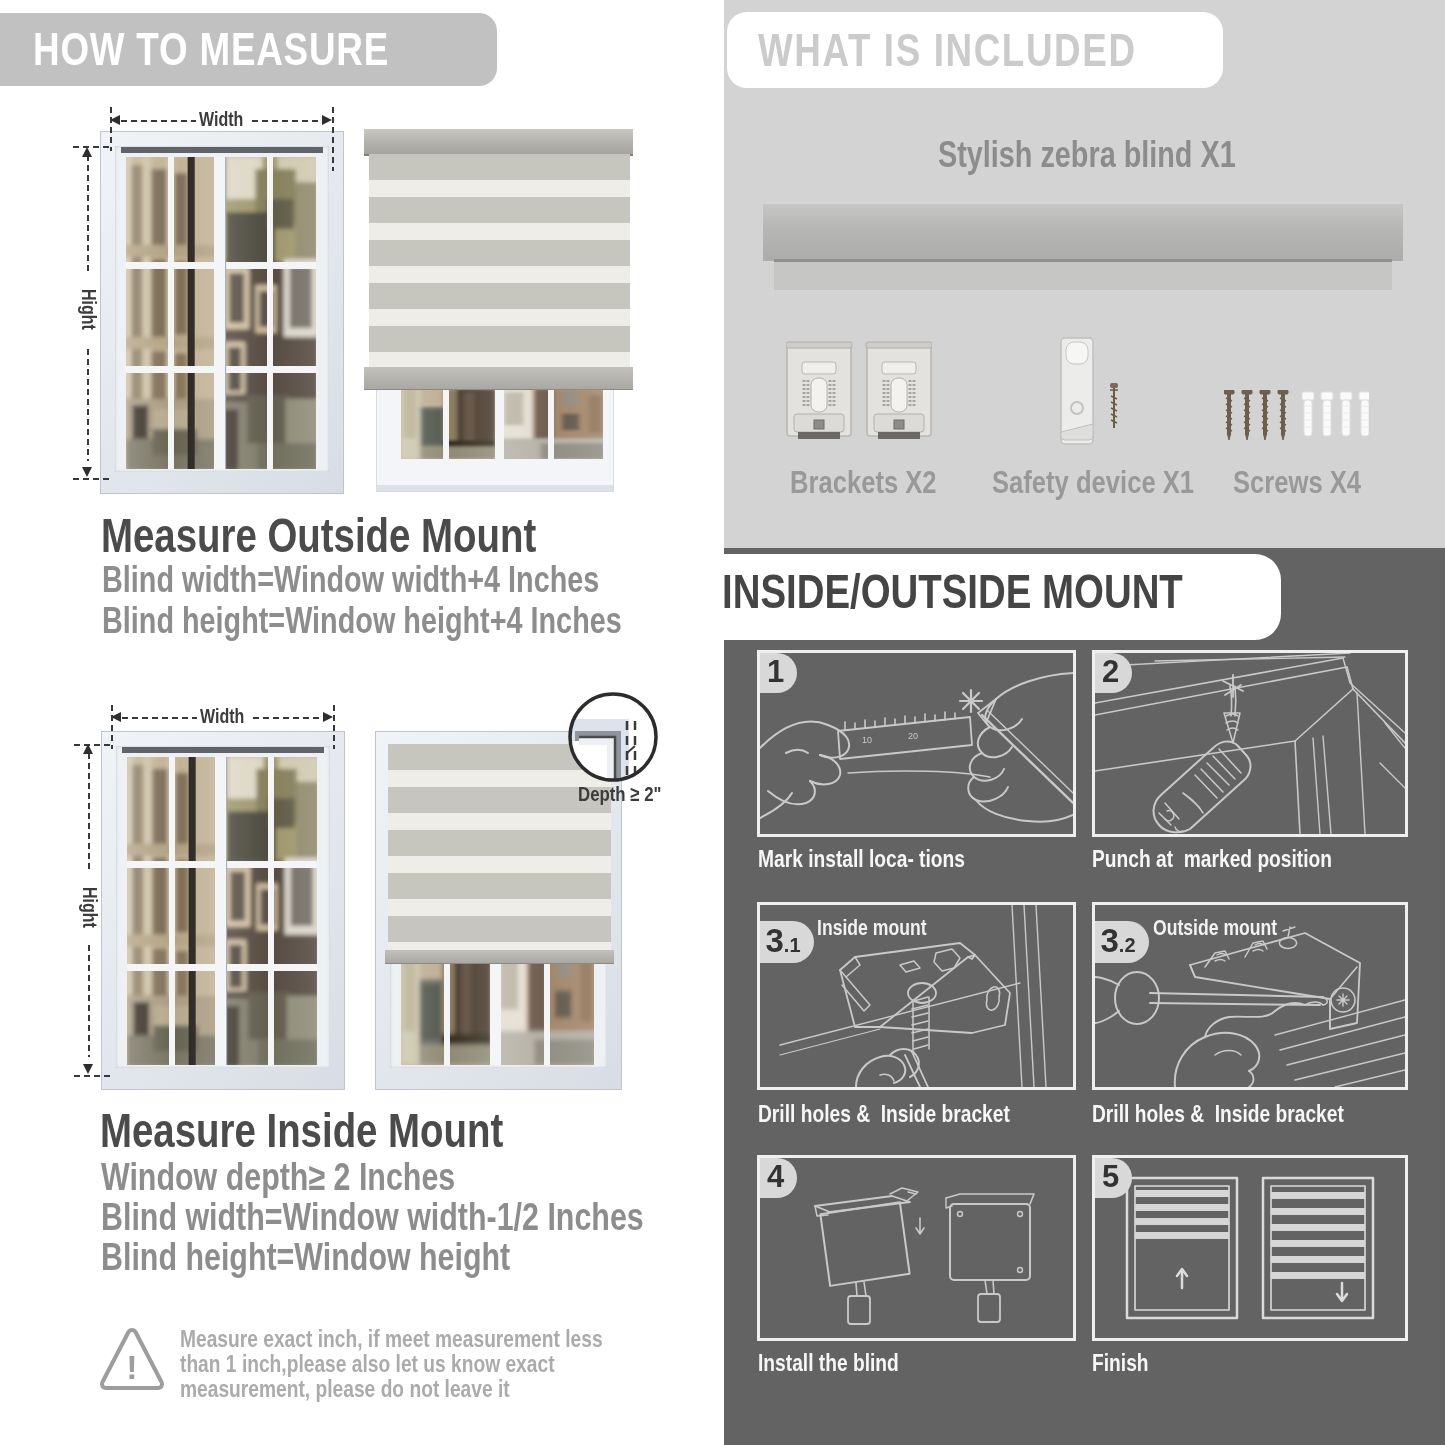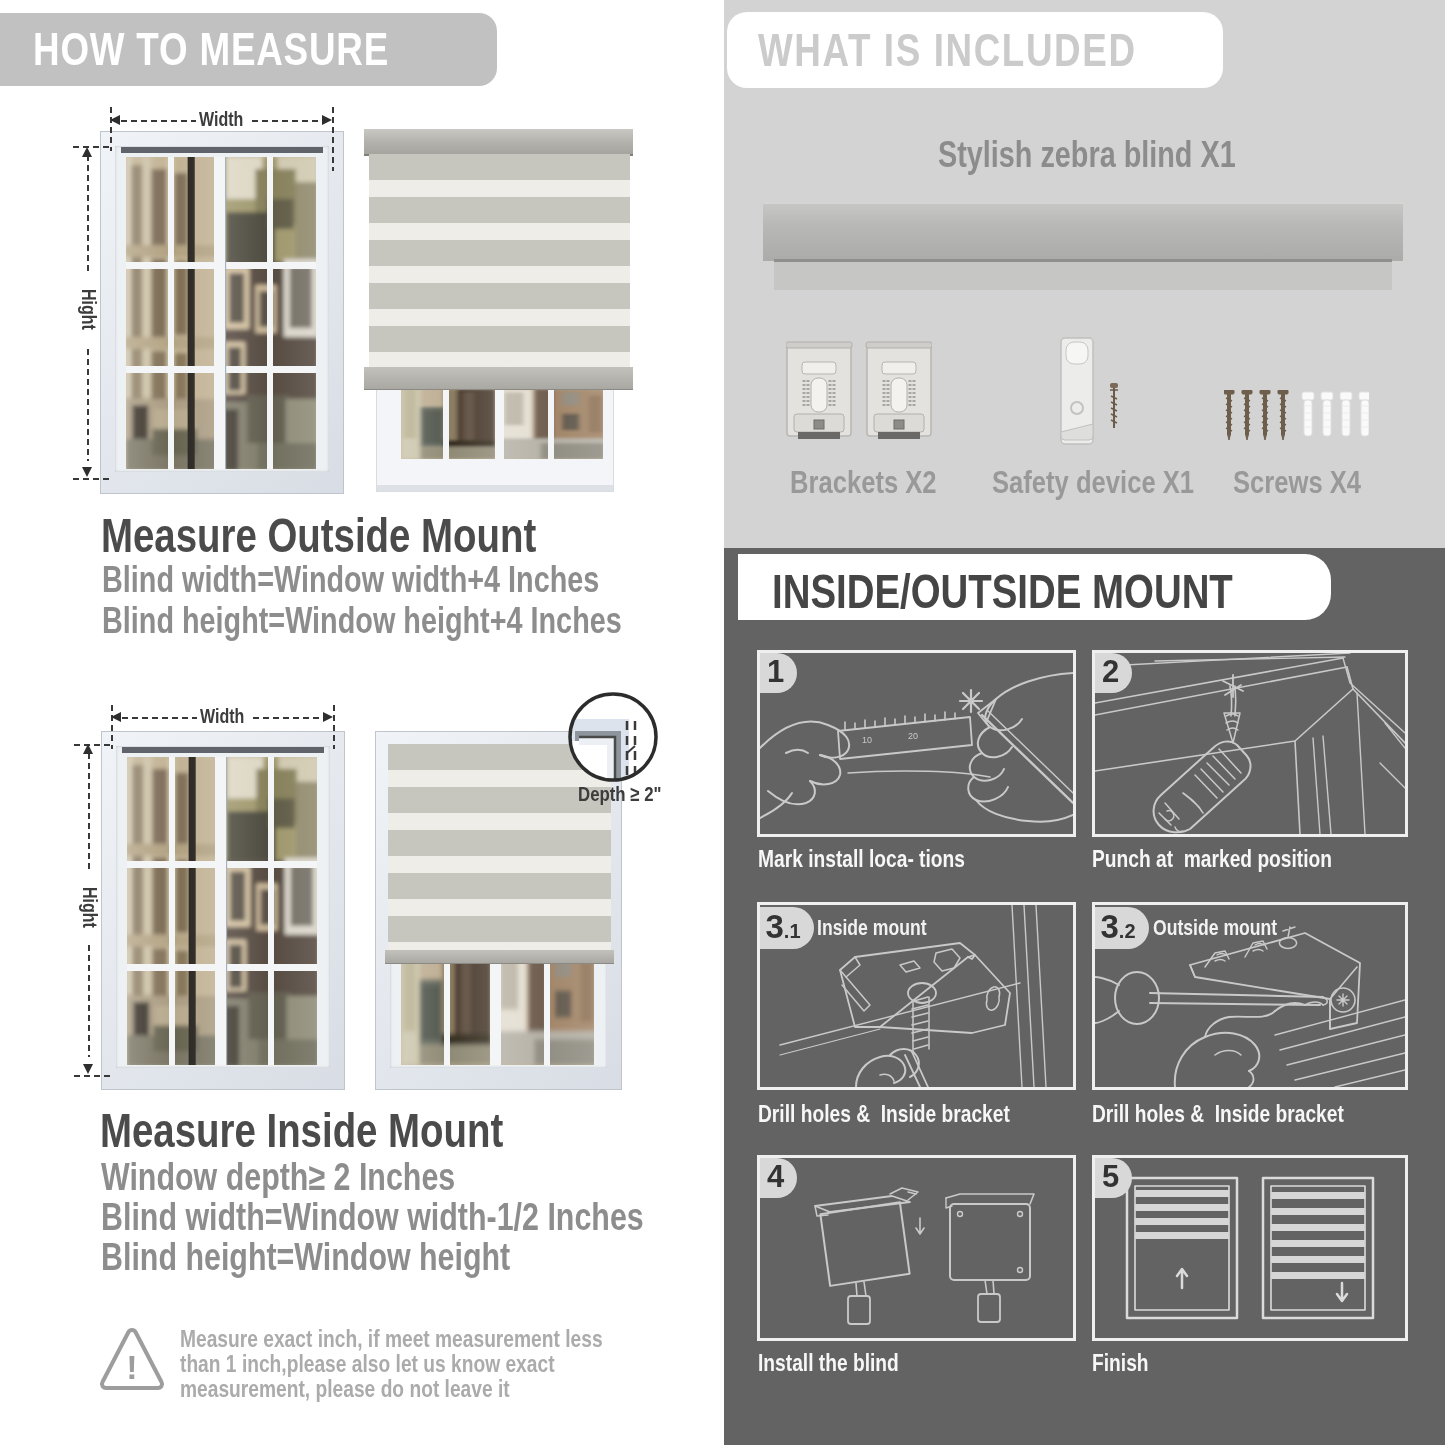"INSIDE/OUTSIDE MOUNT" #ioBox { height: 66px -> 86px; left: 738px -> 688px }
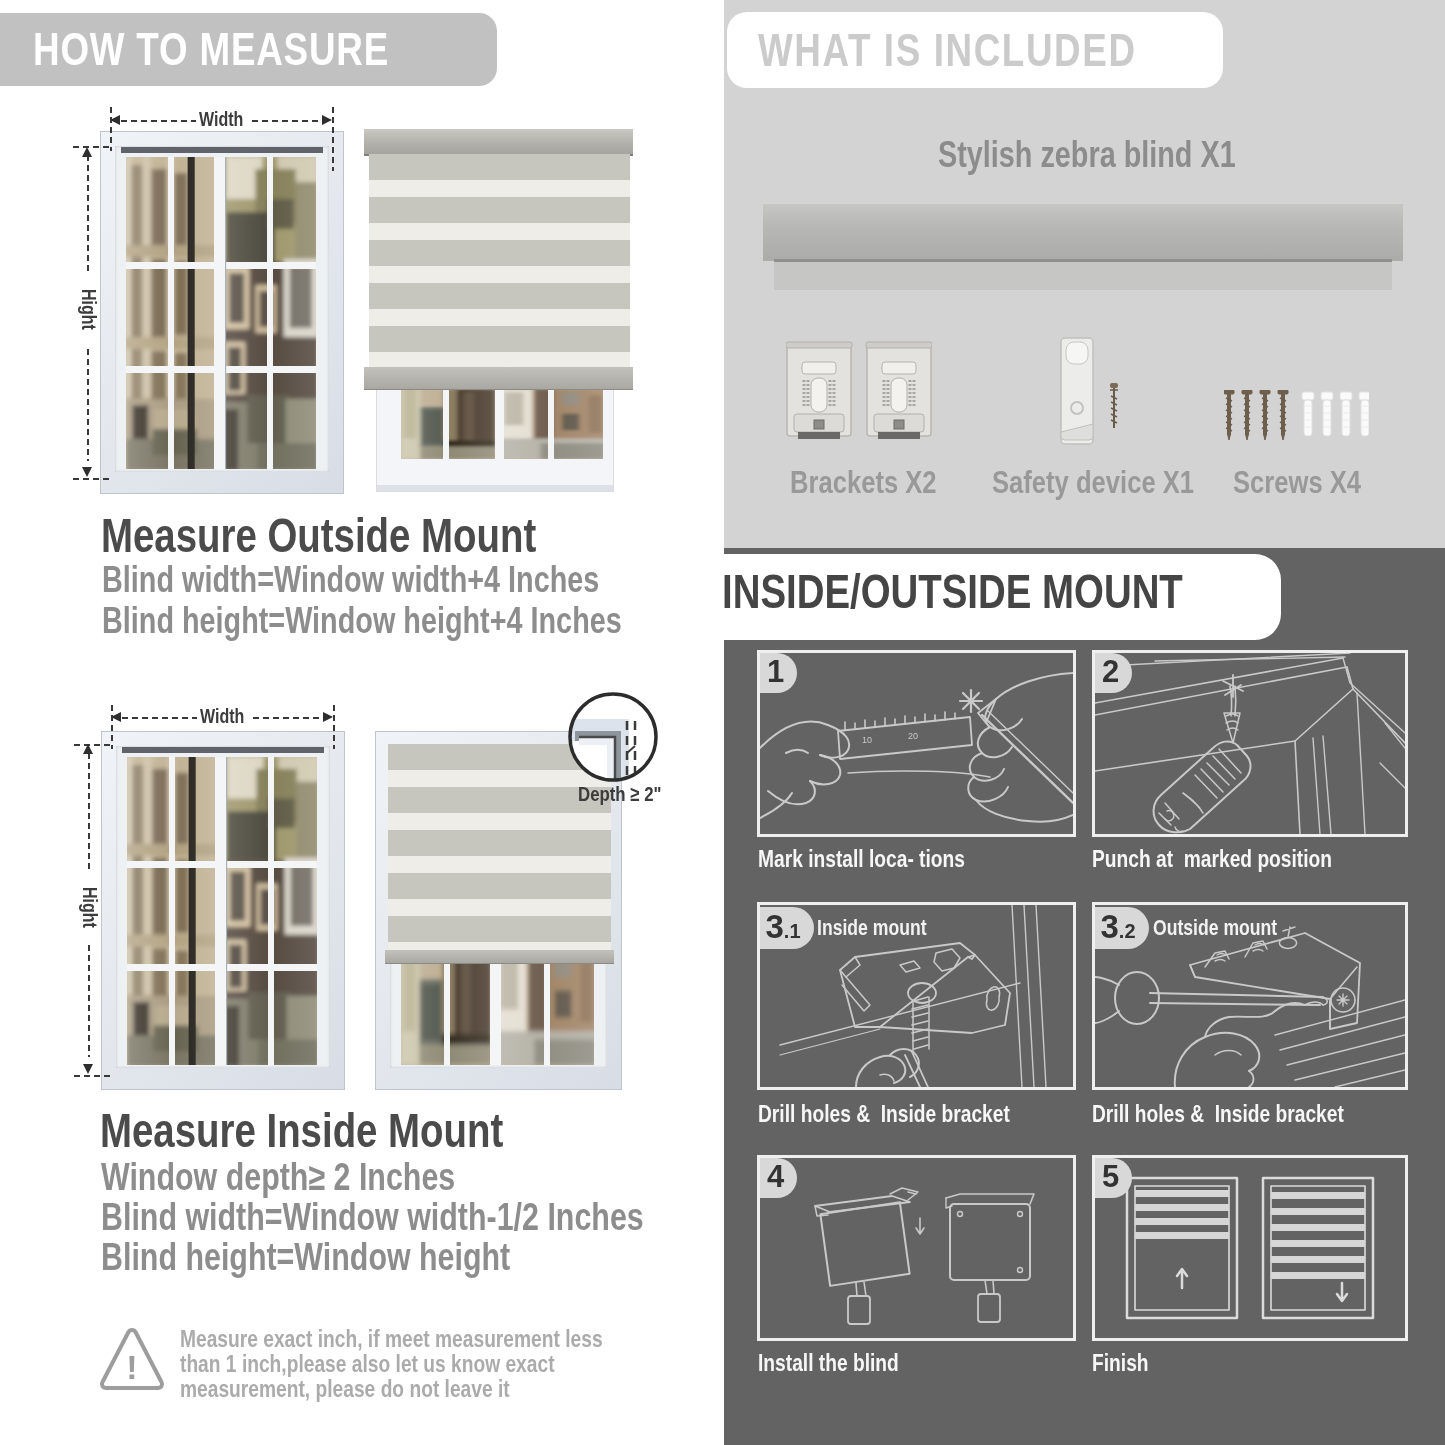"3.1" .b3 { top: 2px -> 16px }
